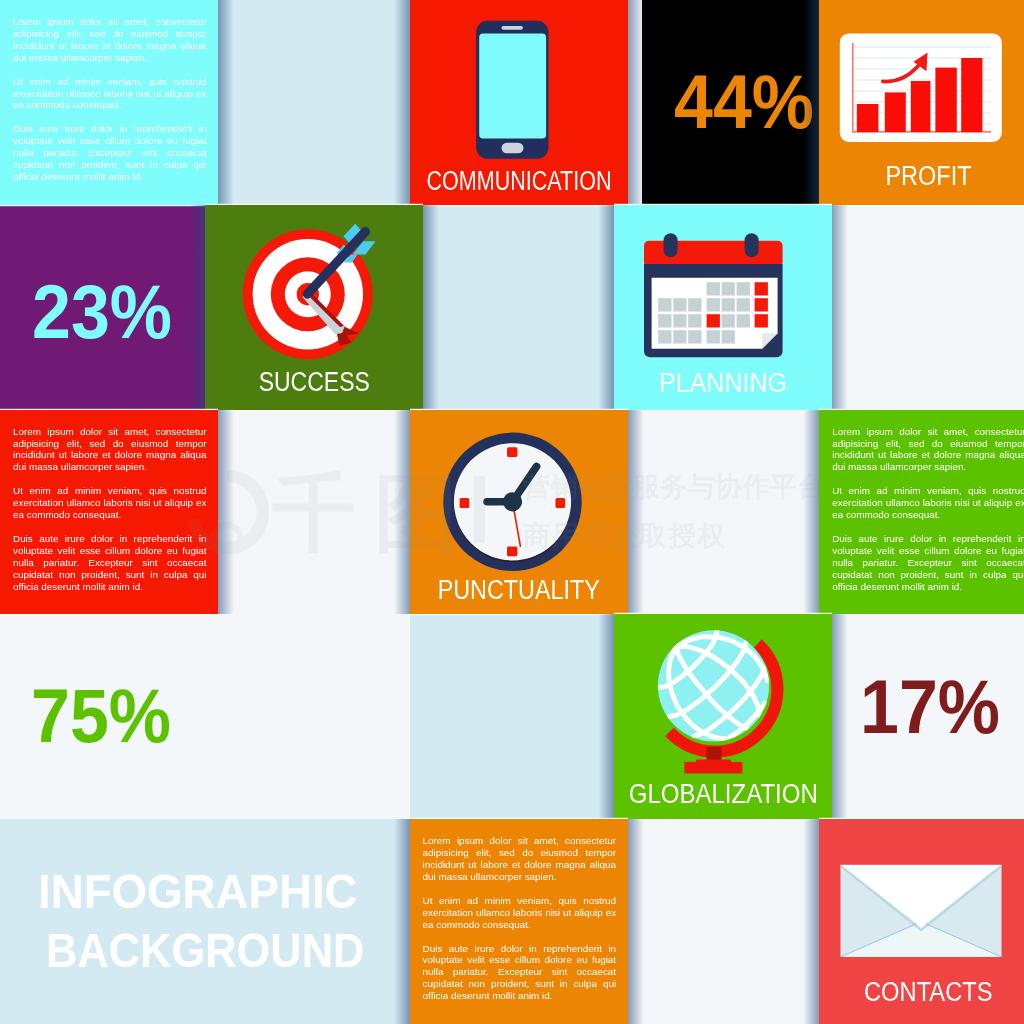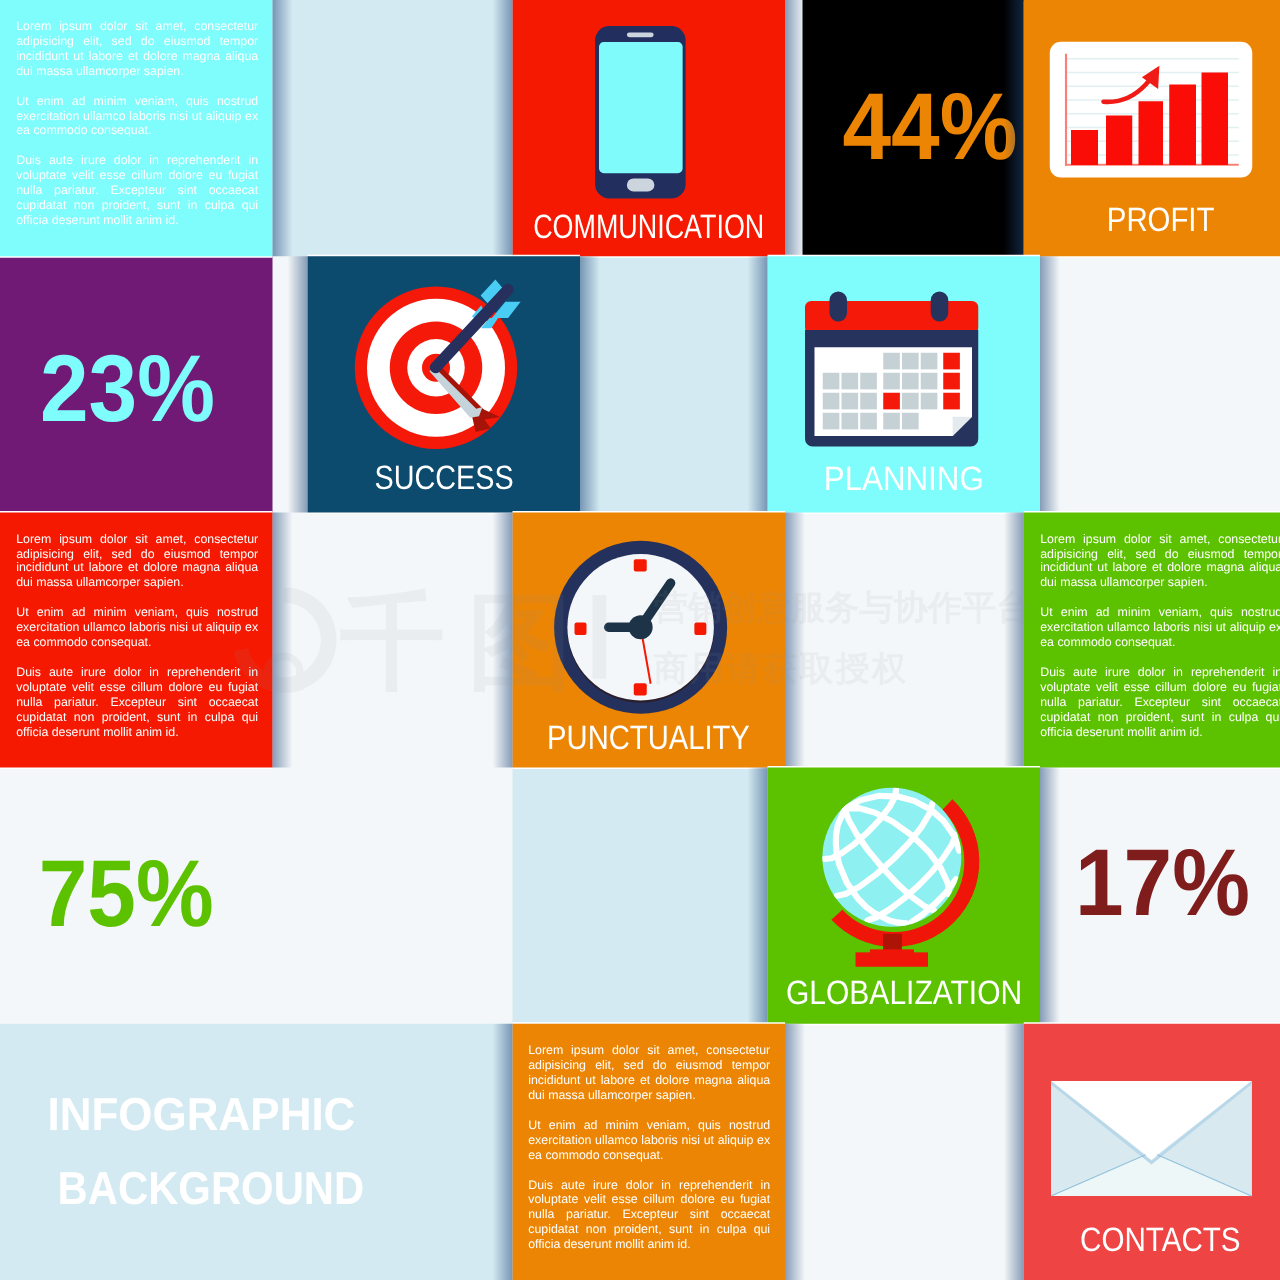"SUCCESS" div.cell { background: #0c4a6e -> #4d7c0f; margin-left: 41px -> none }
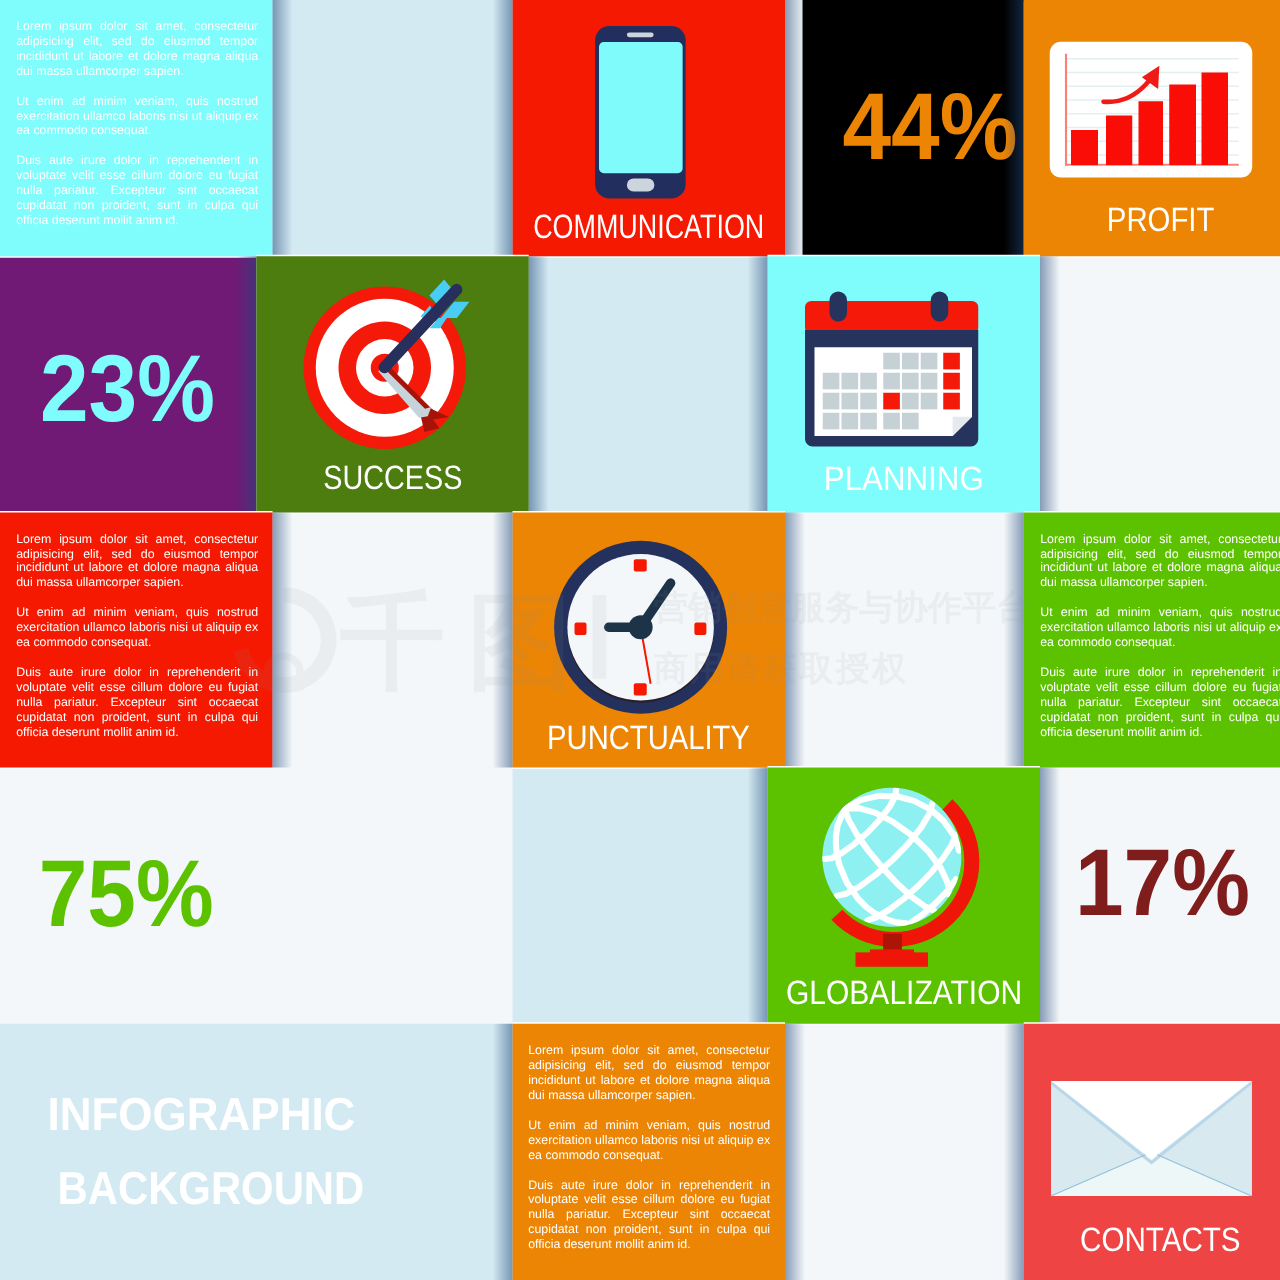"INFOGRAPHIC" #title { font-size: 37px -> 48px }
